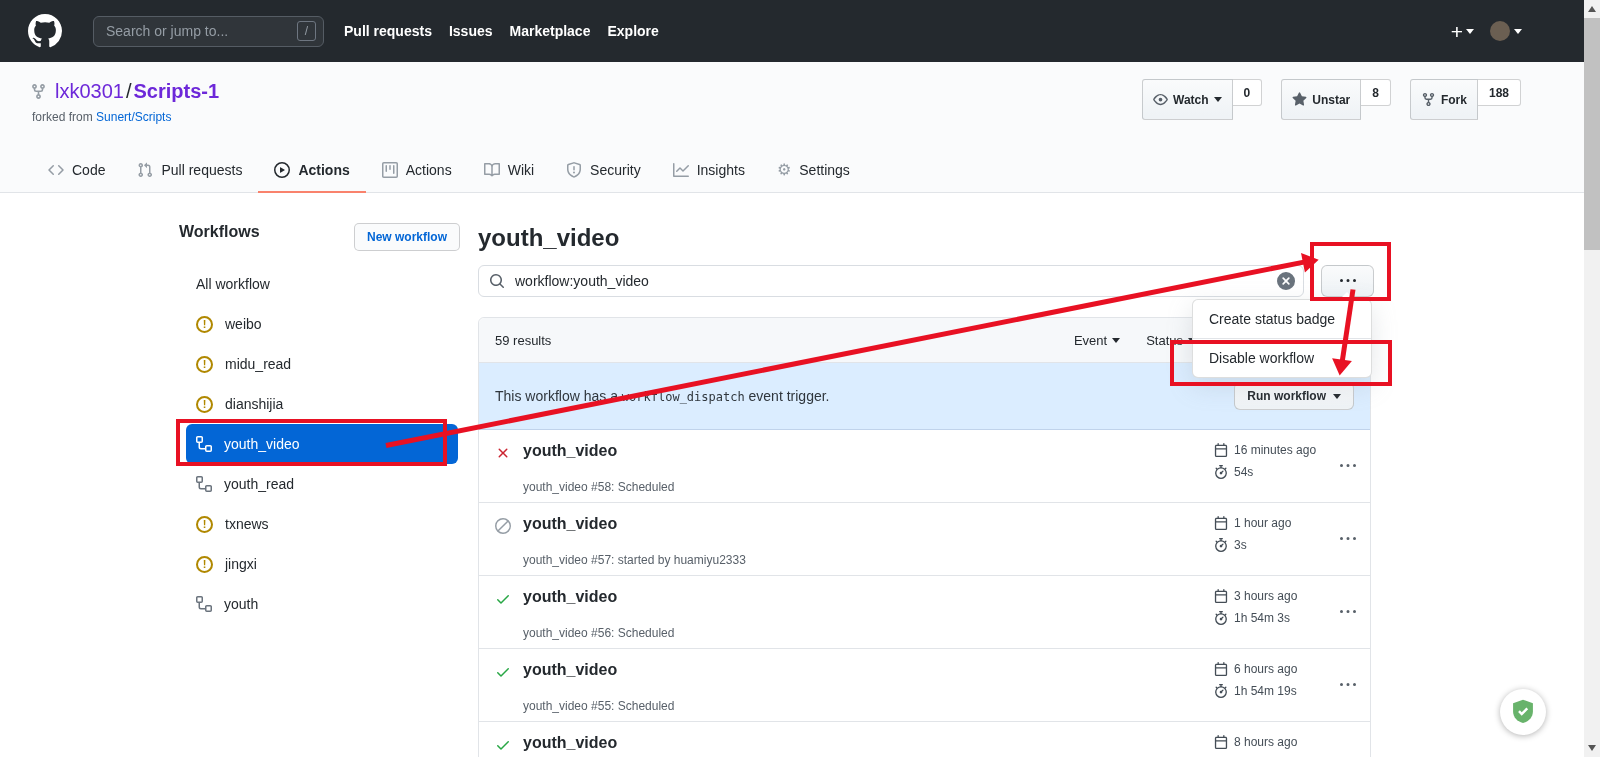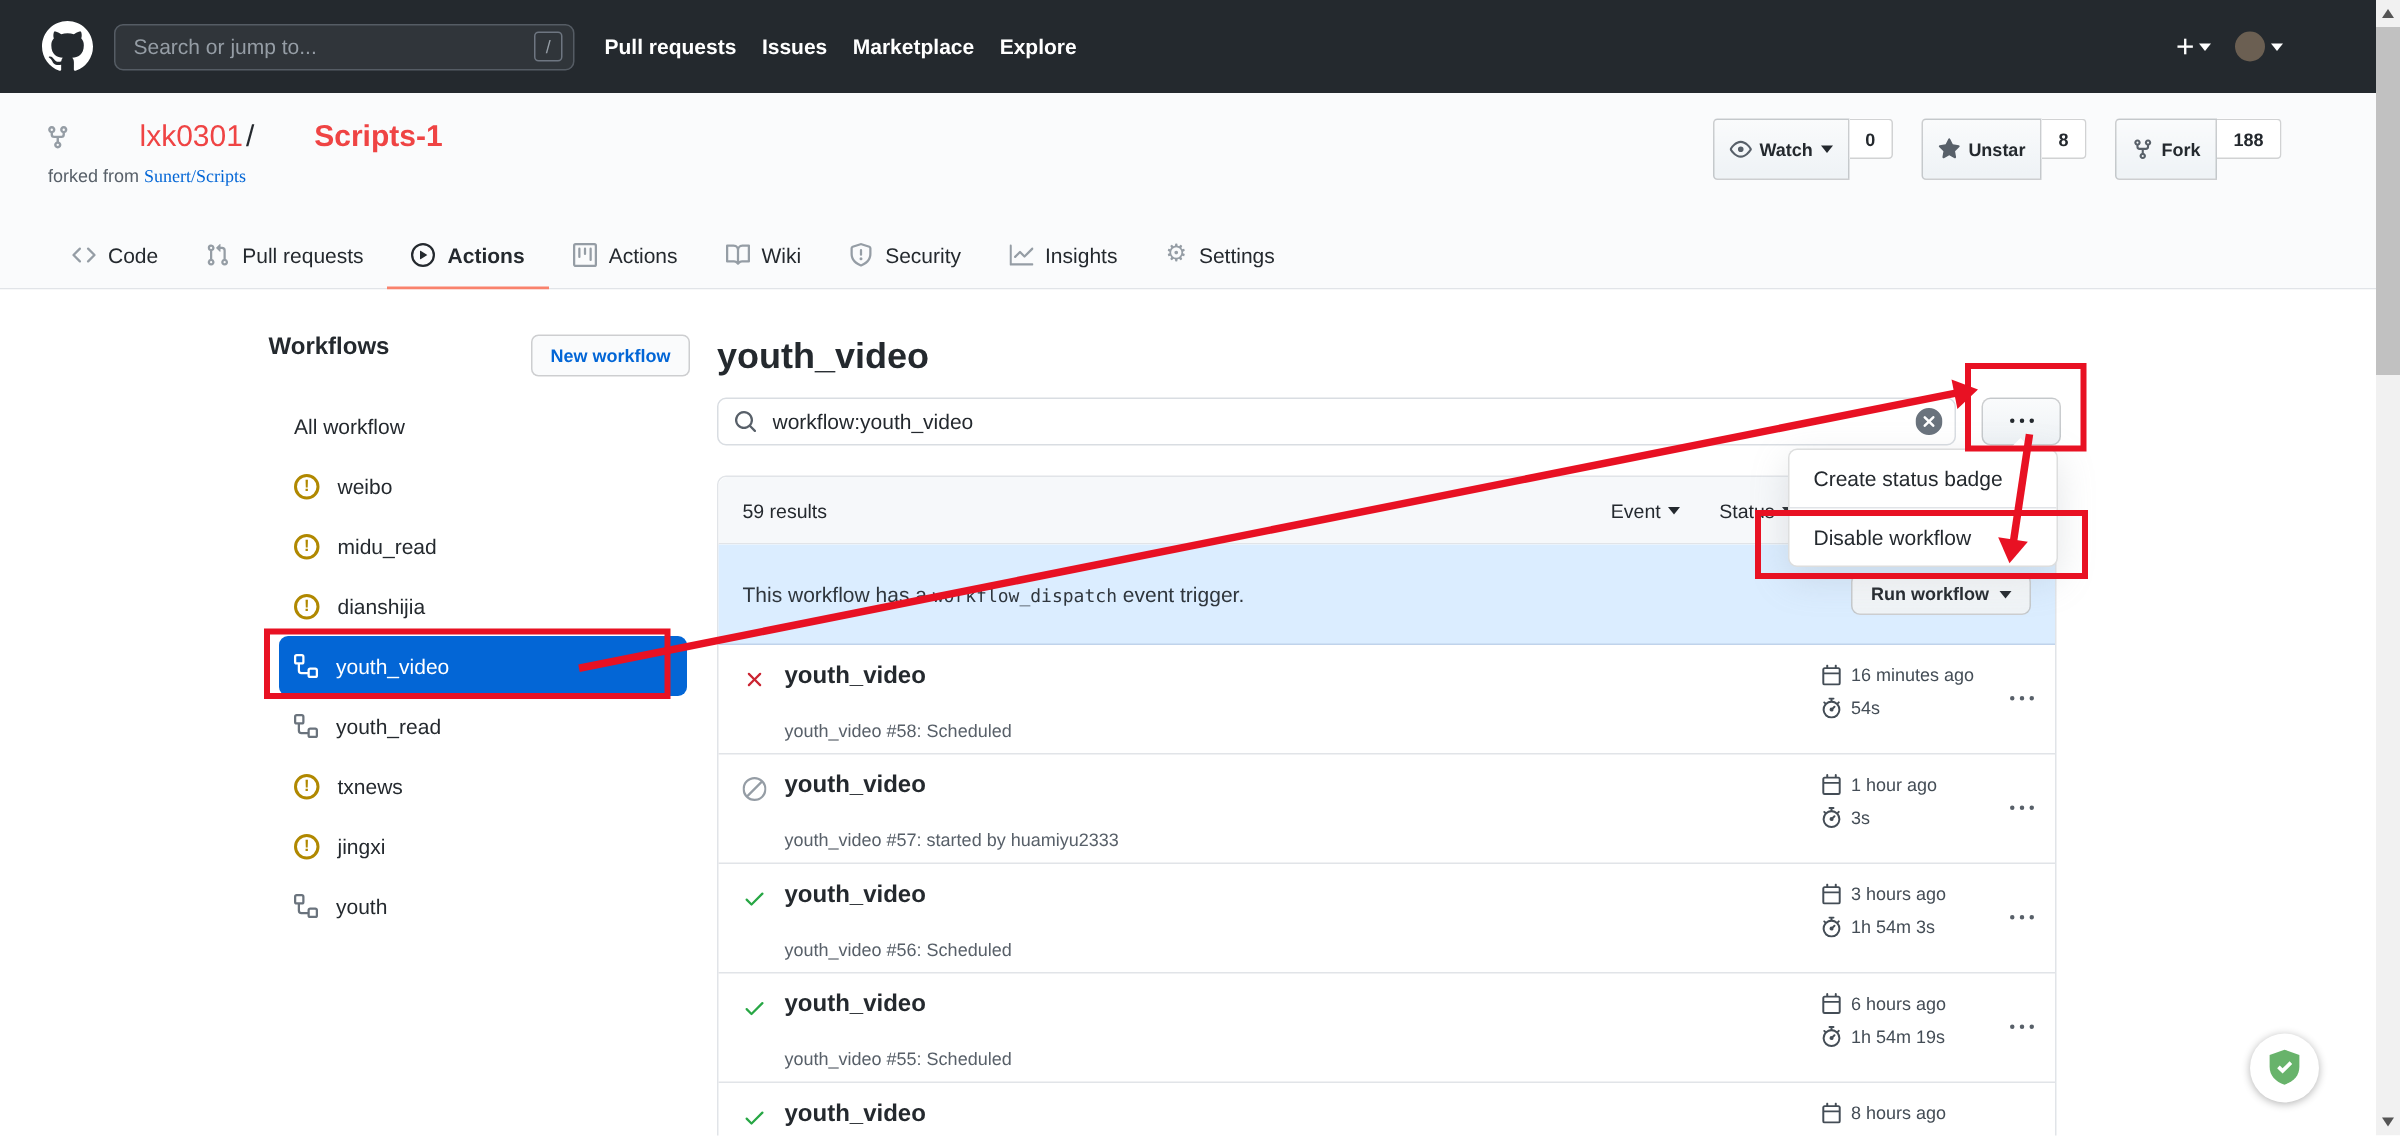"Search or jump to..." .hsearch { margin-left: 14px -> 31px; width: 307px -> 231px }
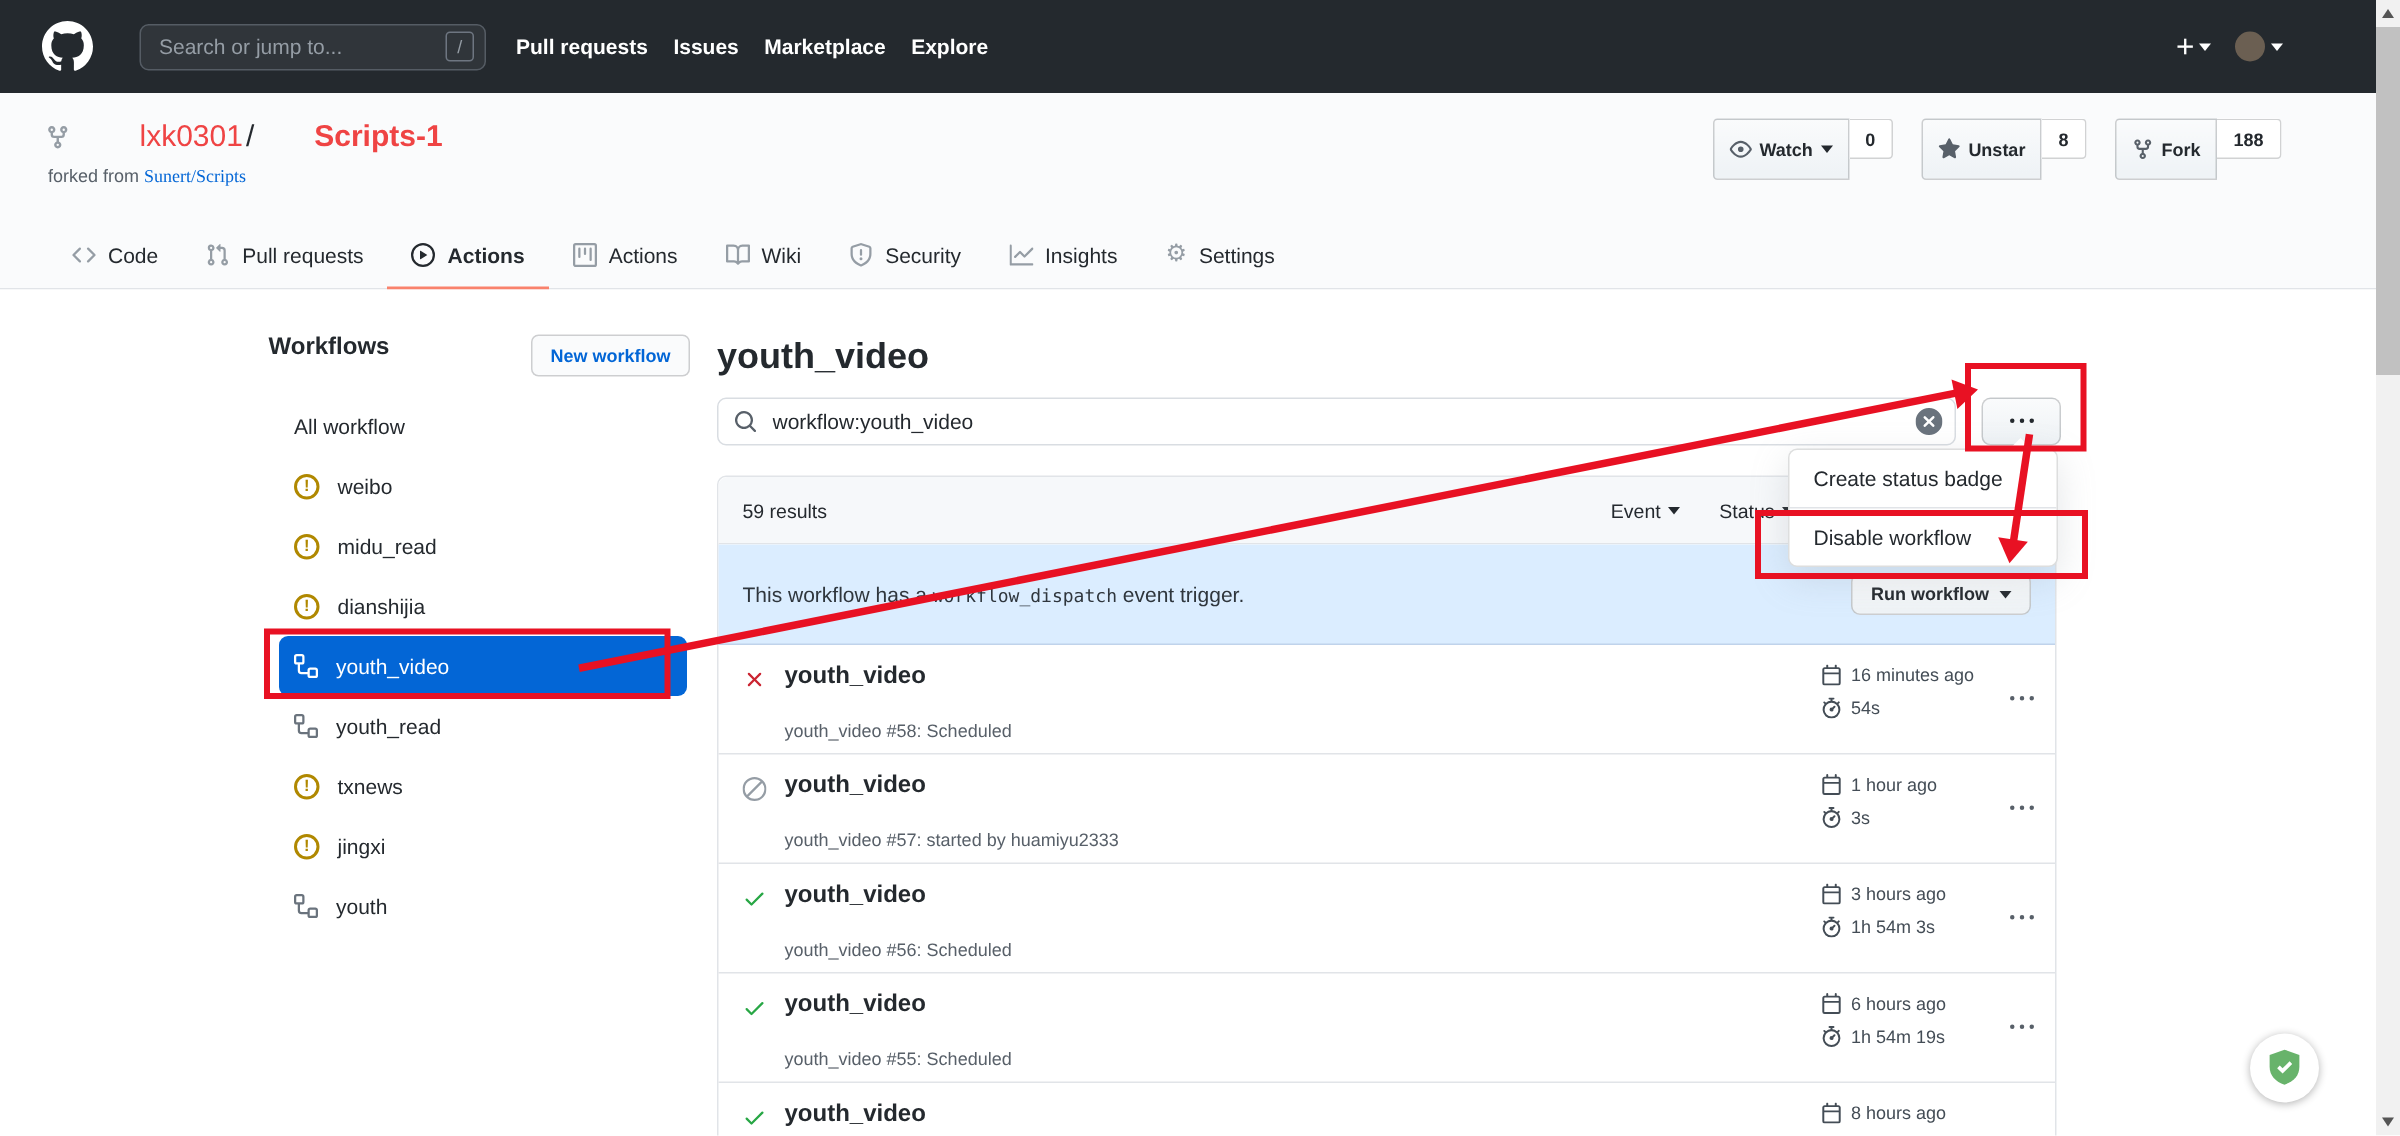"lxk0301" .repo-title a { color: #ef4444 -> #6d28d9; margin-left: 38px -> none }
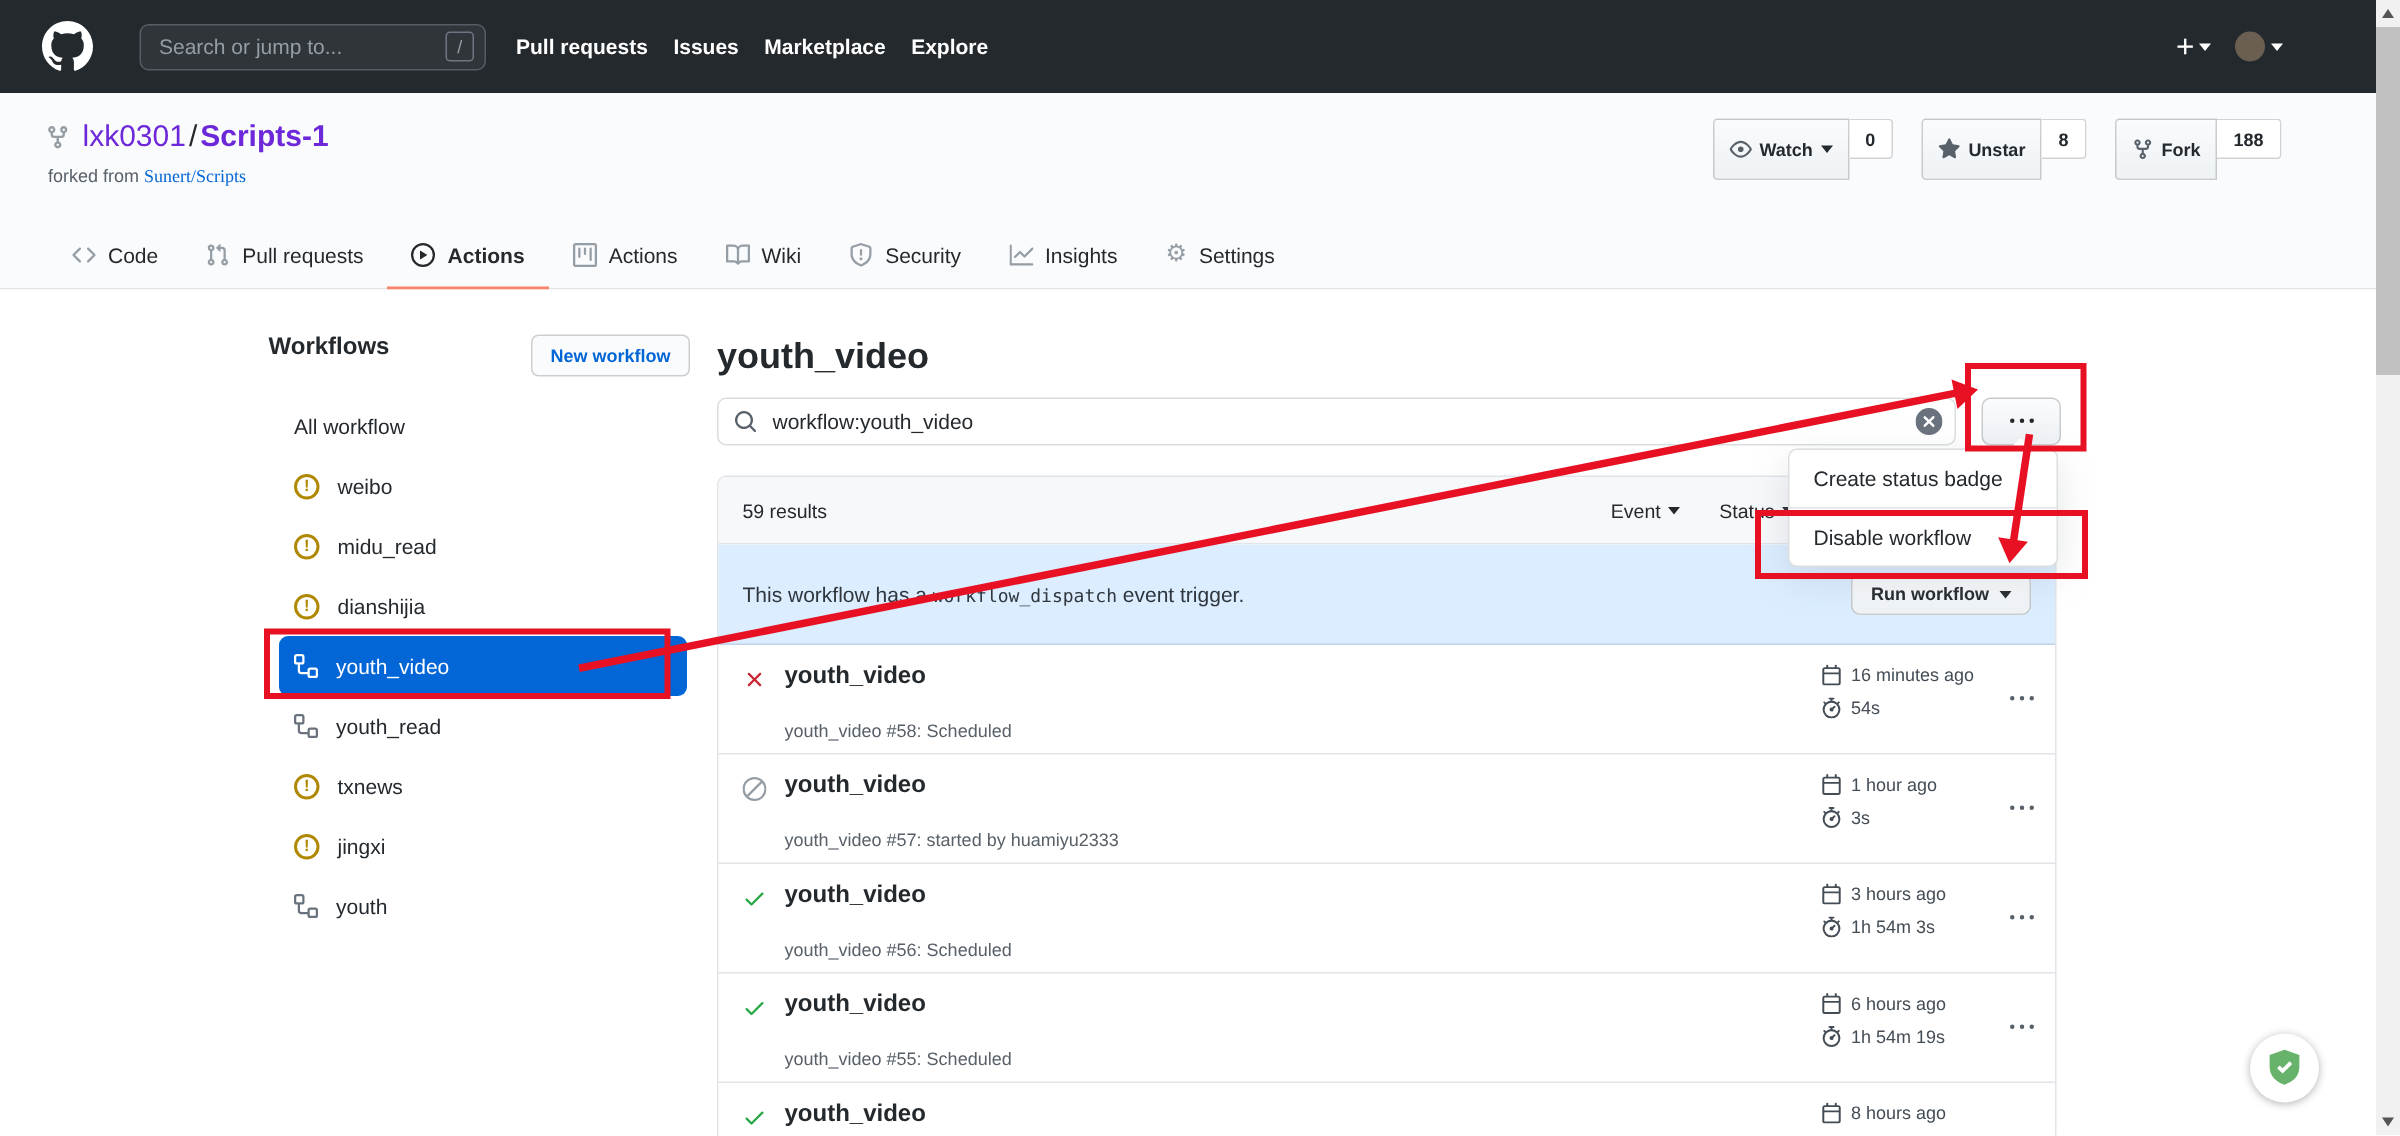"Sunert/Scripts" .forked a { font-family: Liberation Serif, serif -> none }
